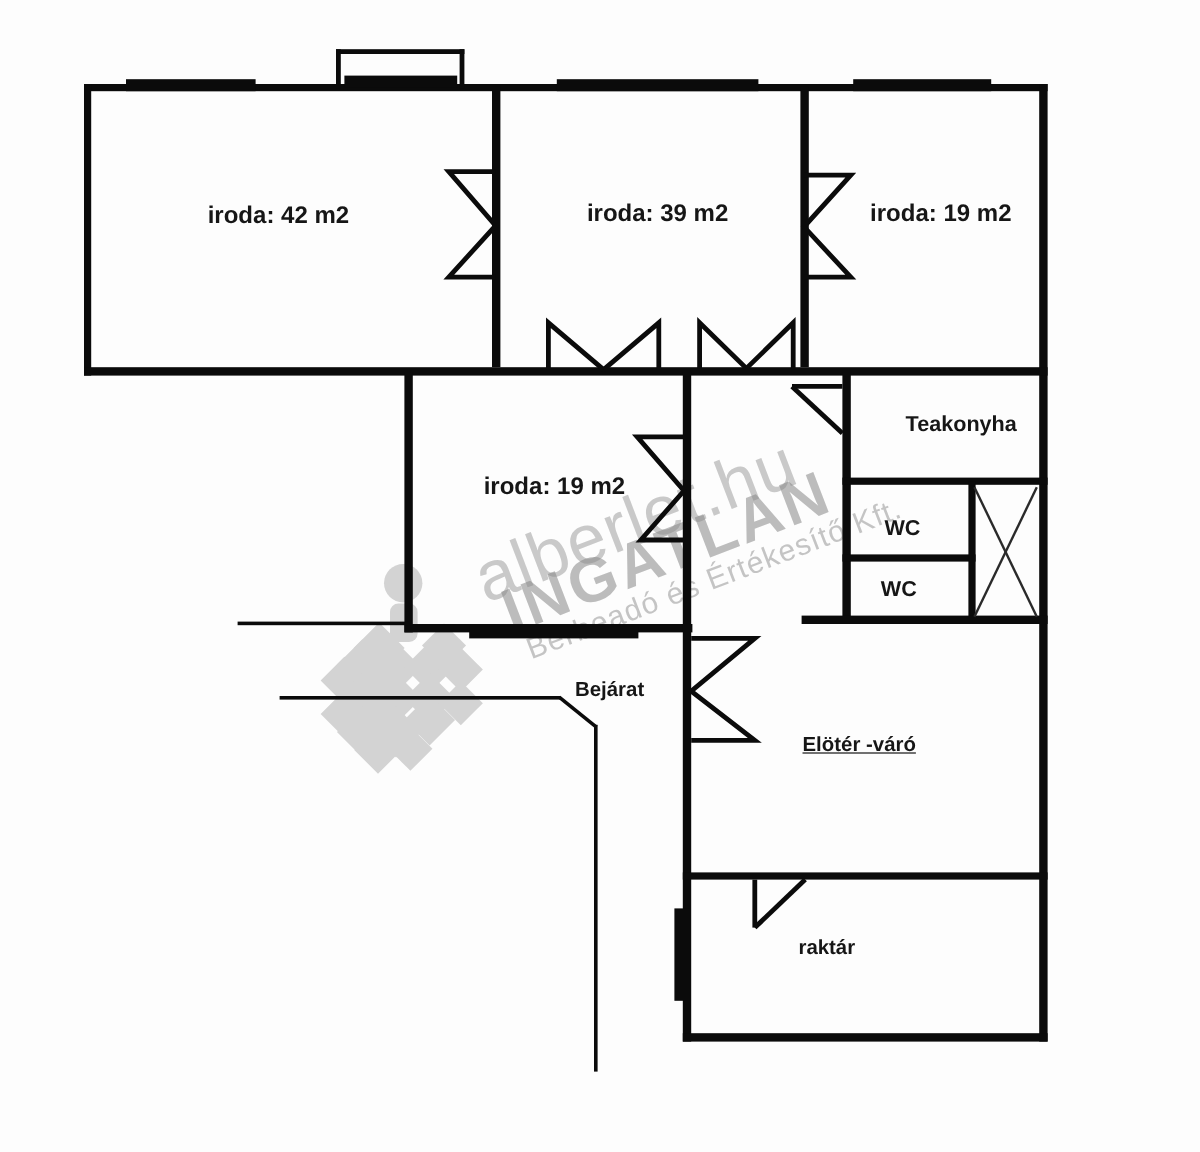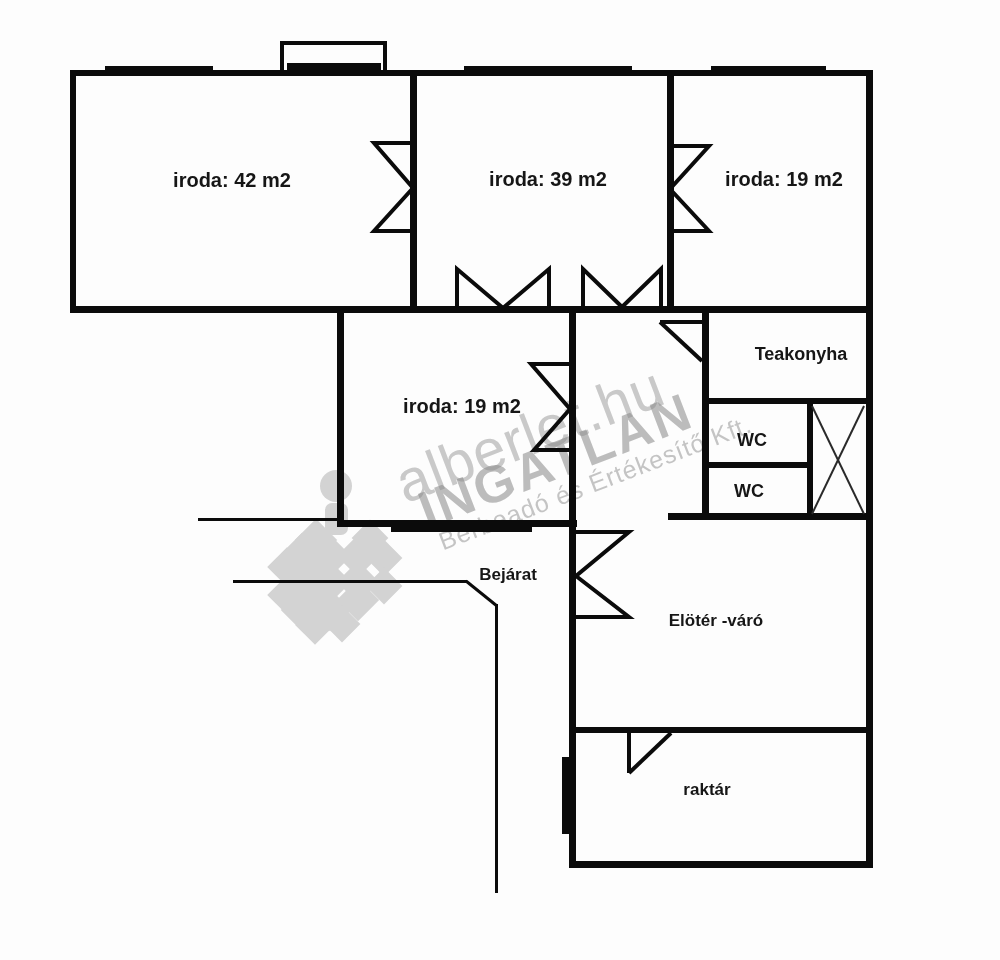"Elötér -váró" div.room-label { text-decoration: none -> underline }
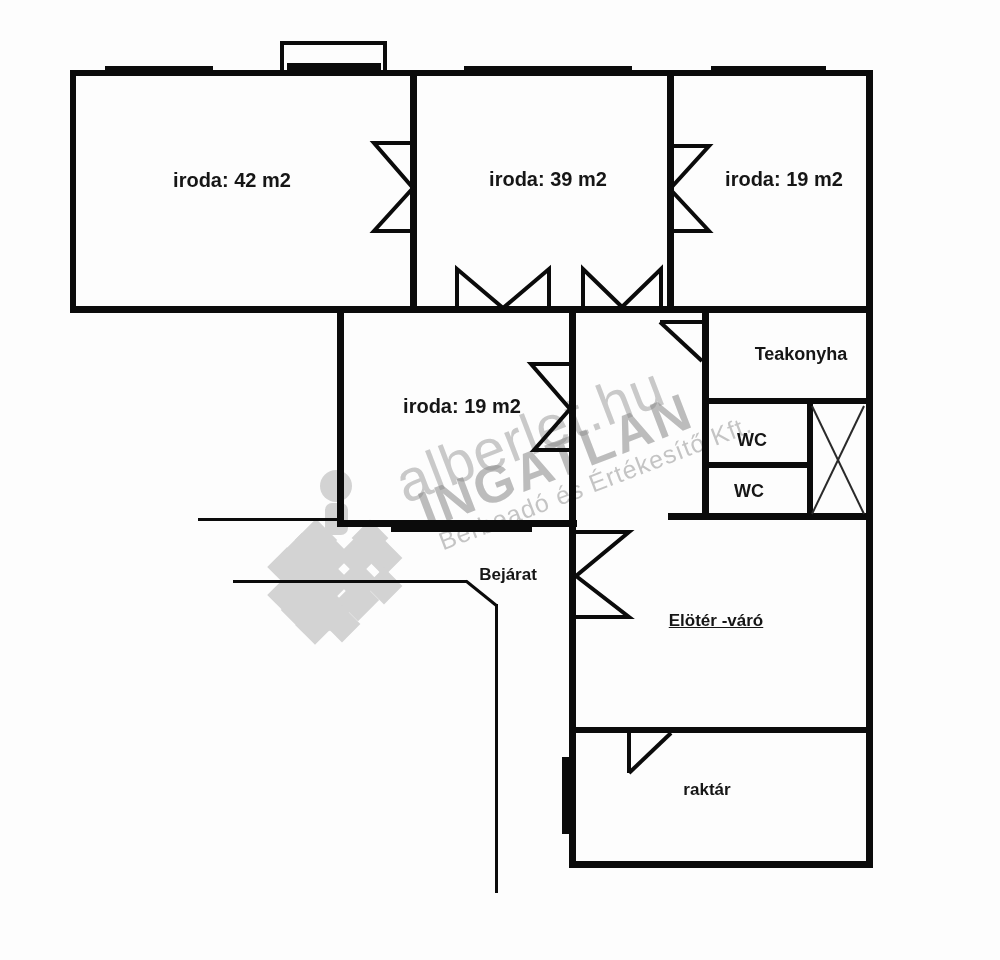"raktár" div.room-label { left: 707px -> 689px }
